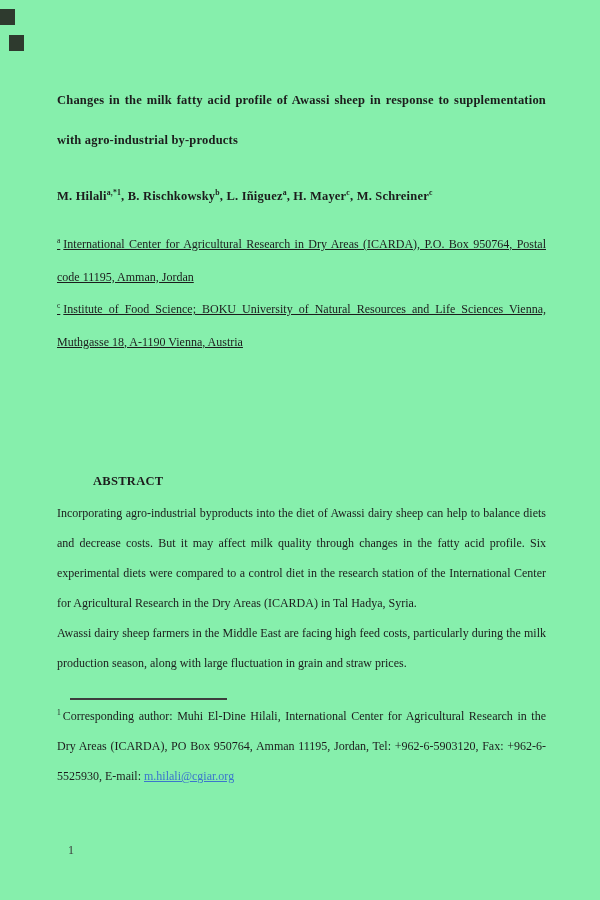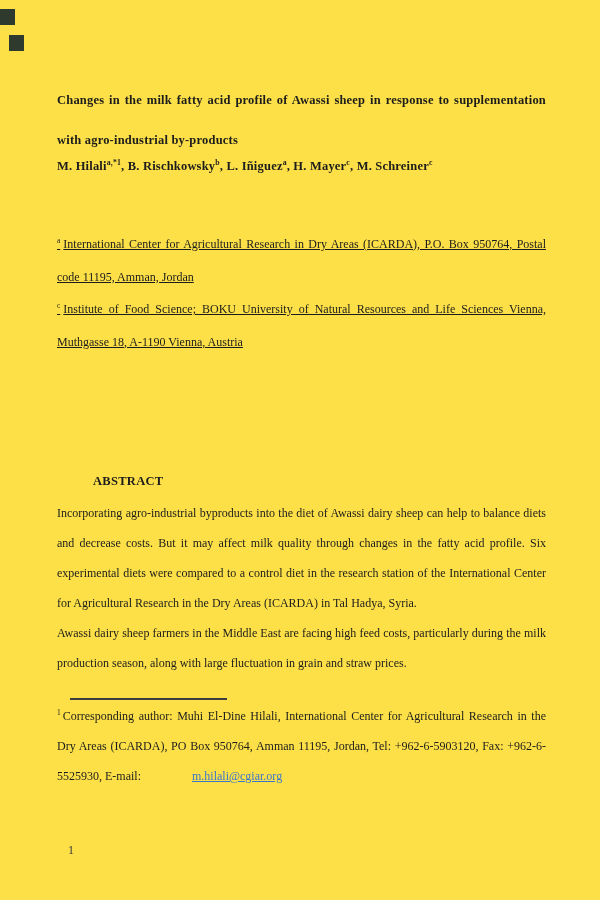"Changes in the milk fatty" .page { background: #fde047 -> #86efac }
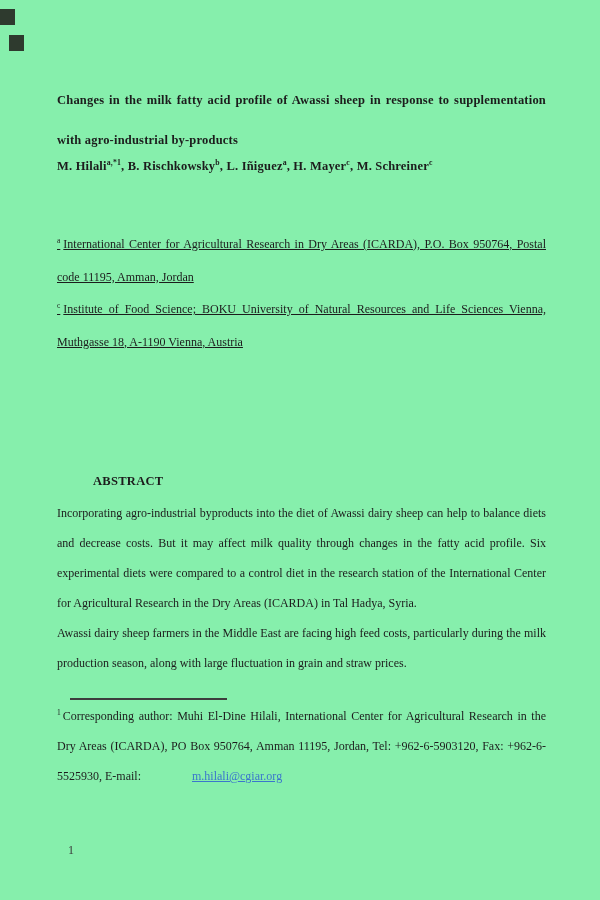"M. Hilalia,*1, B. Rischkowskyb, L." .authors { top: 156px -> 186px }
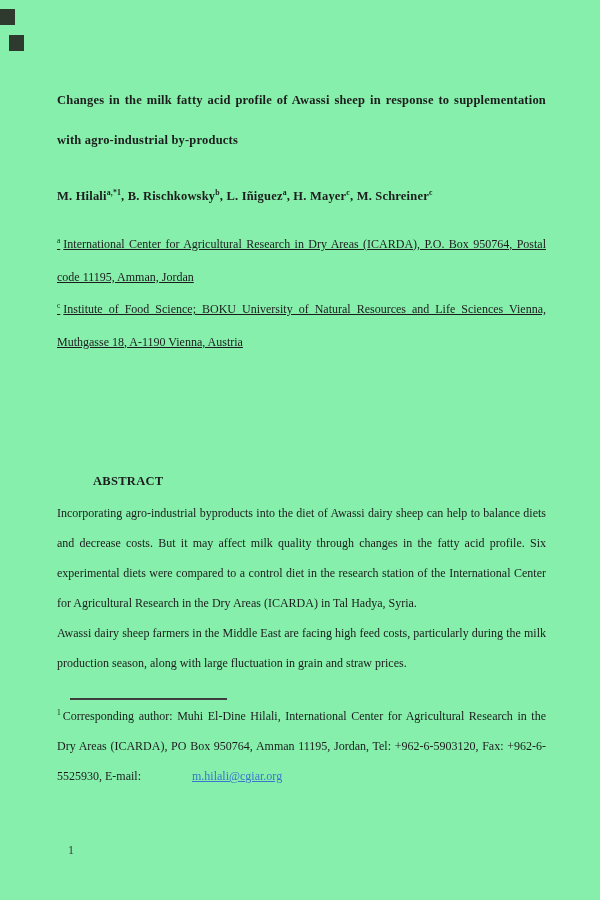"m.hilali@cgiar.org" a.email-link { margin-left: 48px -> none }
